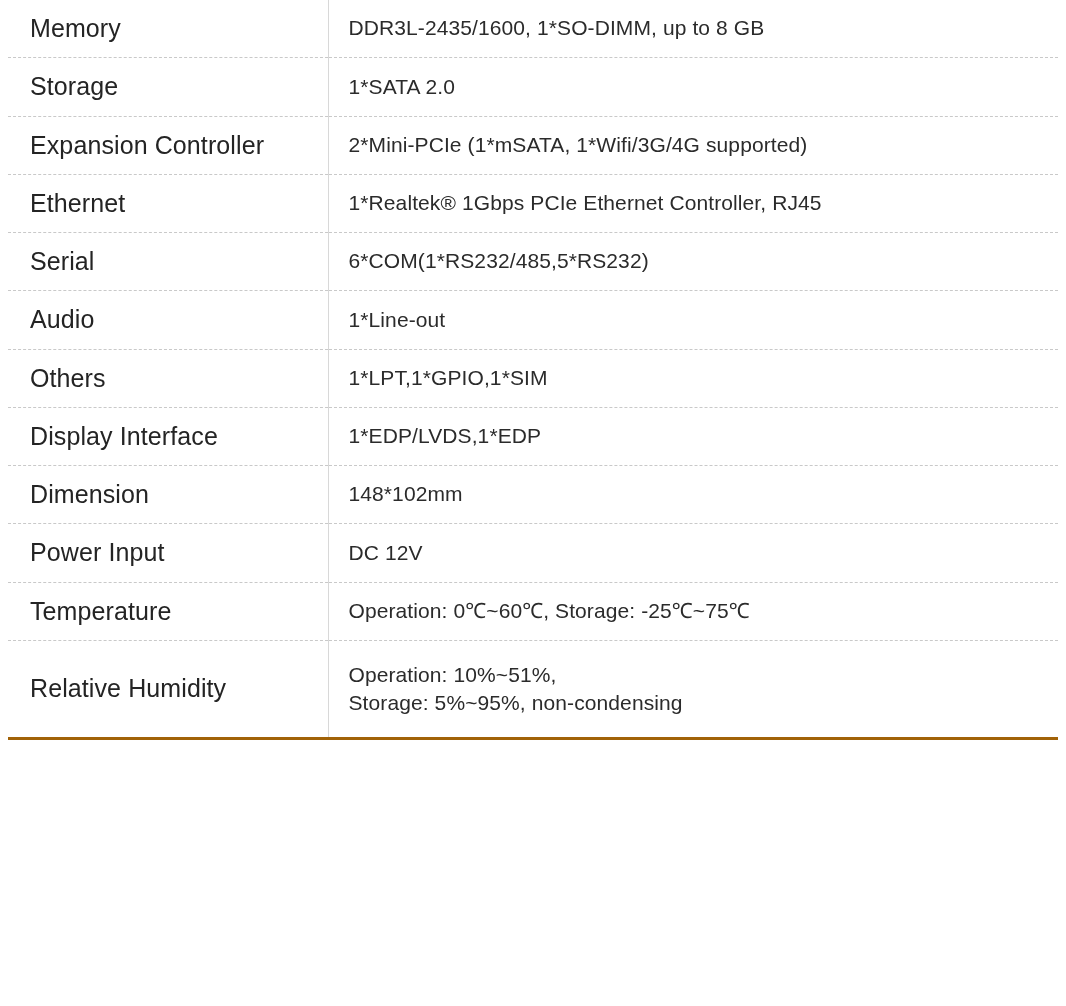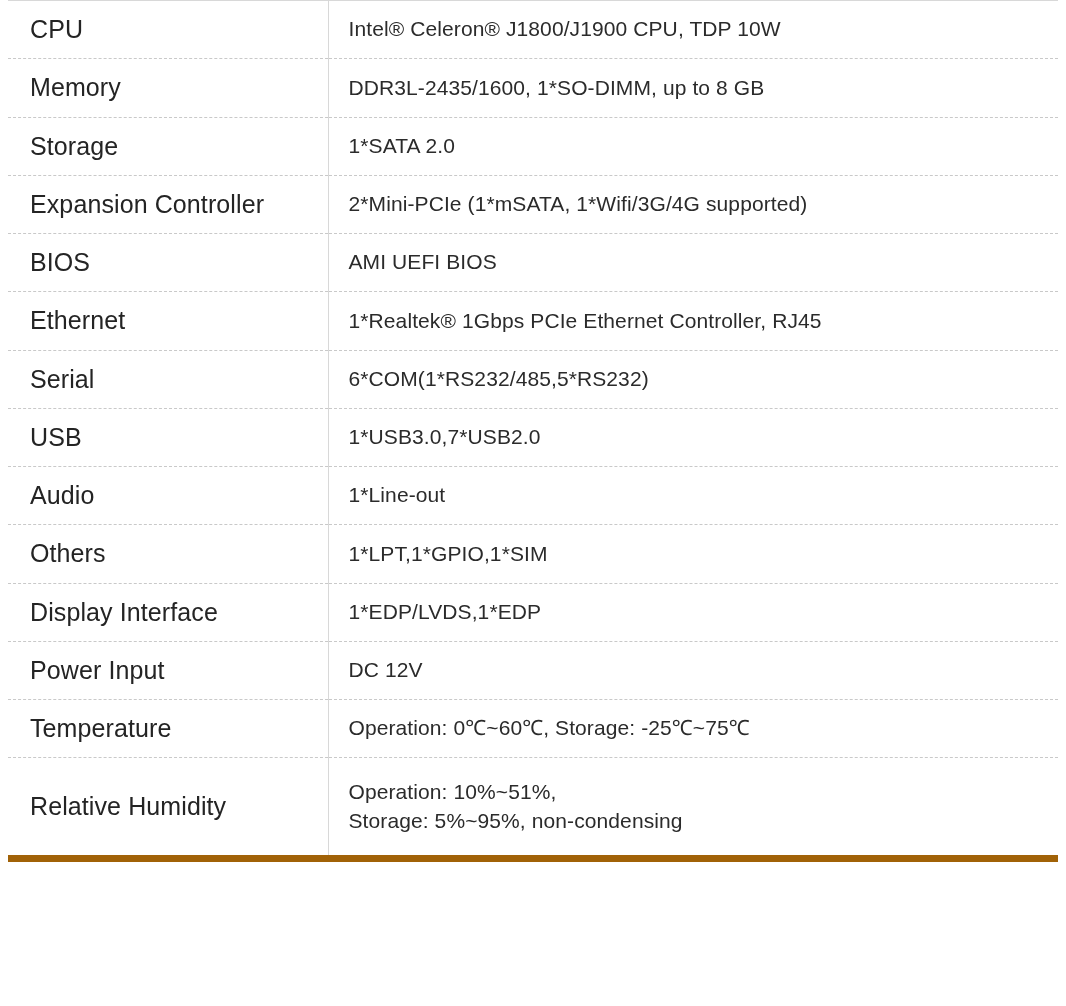"CPU" tr.first-row { html: <tr> <td>CPU</td> <td>Intel® Celeron® J1800/J1900 CPU, TDP 10W</td> </tr> -> none }
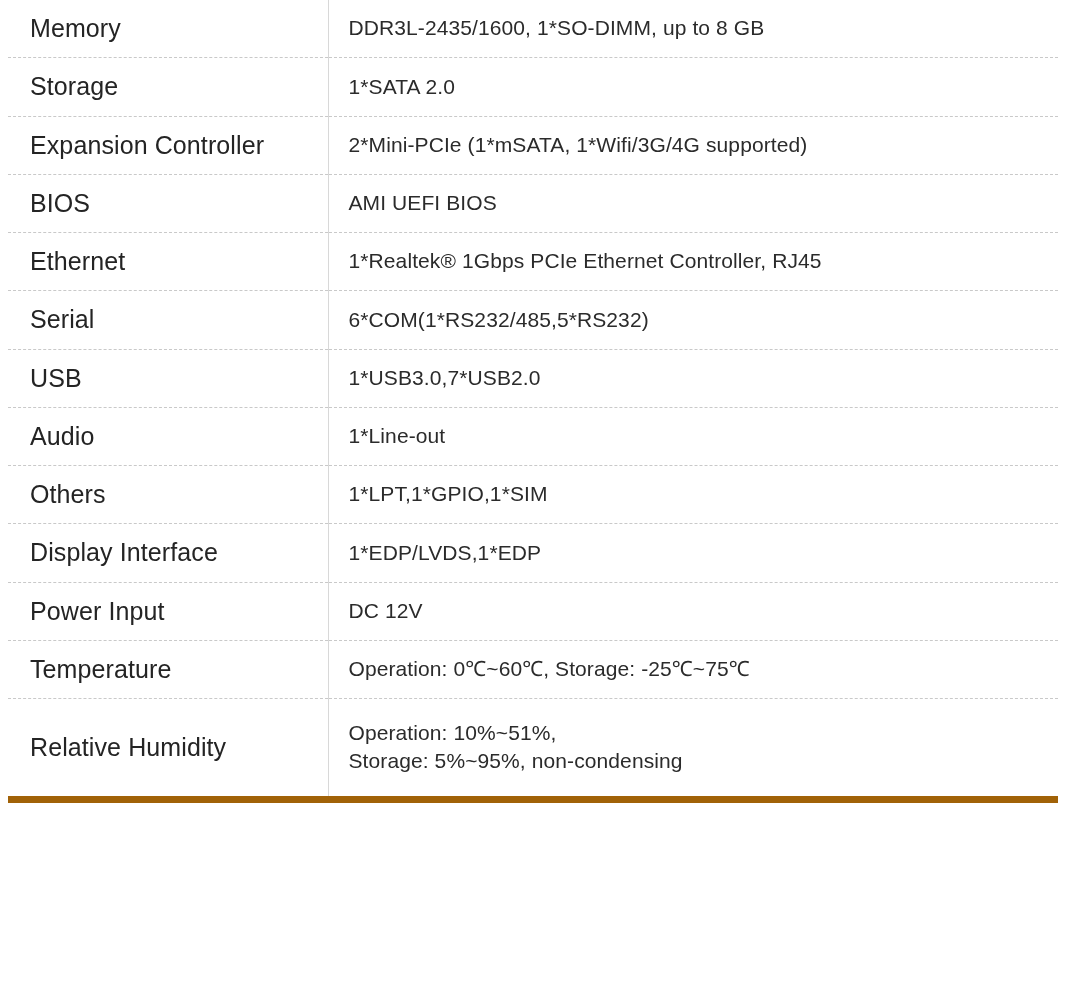"BIOS" tr { html: <tr> <td>BIOS</td> <td>AMI UEFI BIOS</td> </tr> -> none }
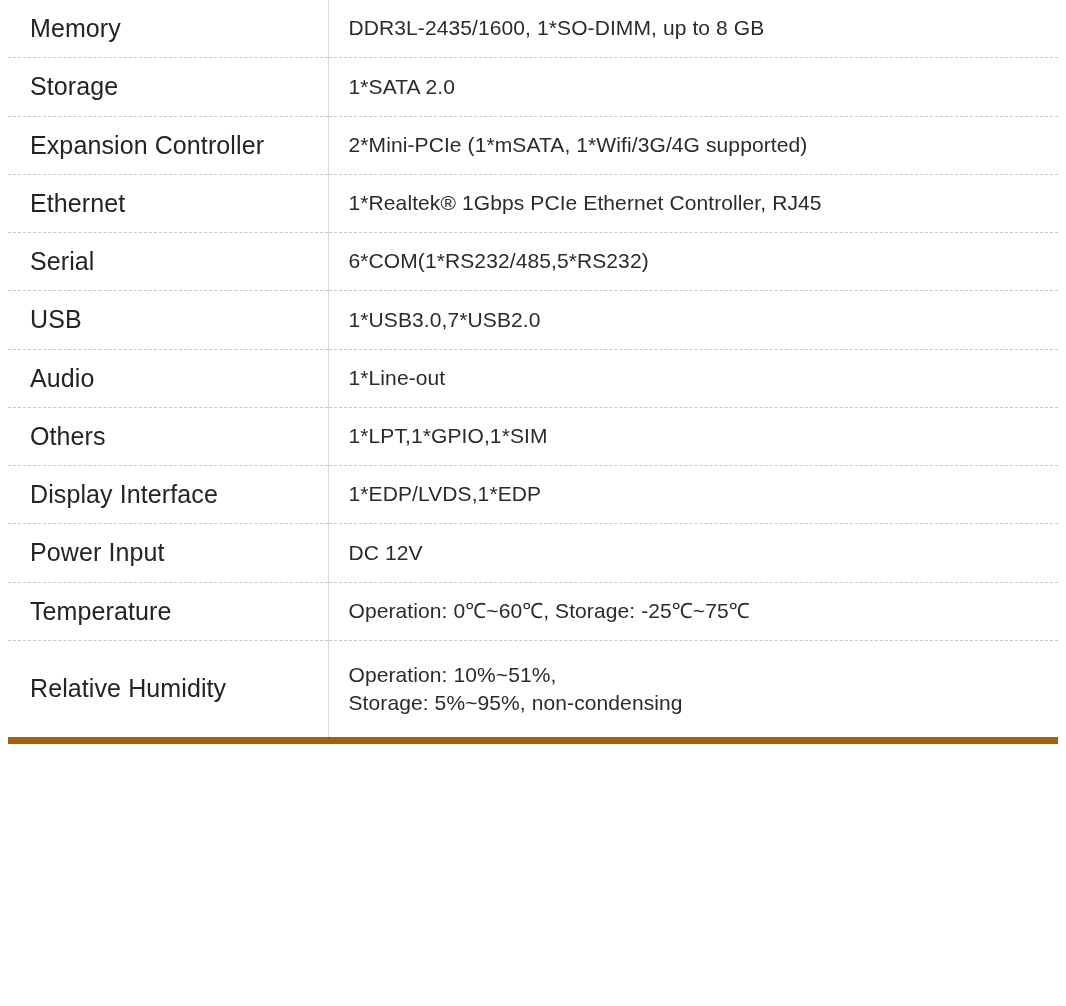"USB" tr { html: <tr> <td>USB</td> <td>1*USB3.0,7*USB2.0</td> </tr> -> none }
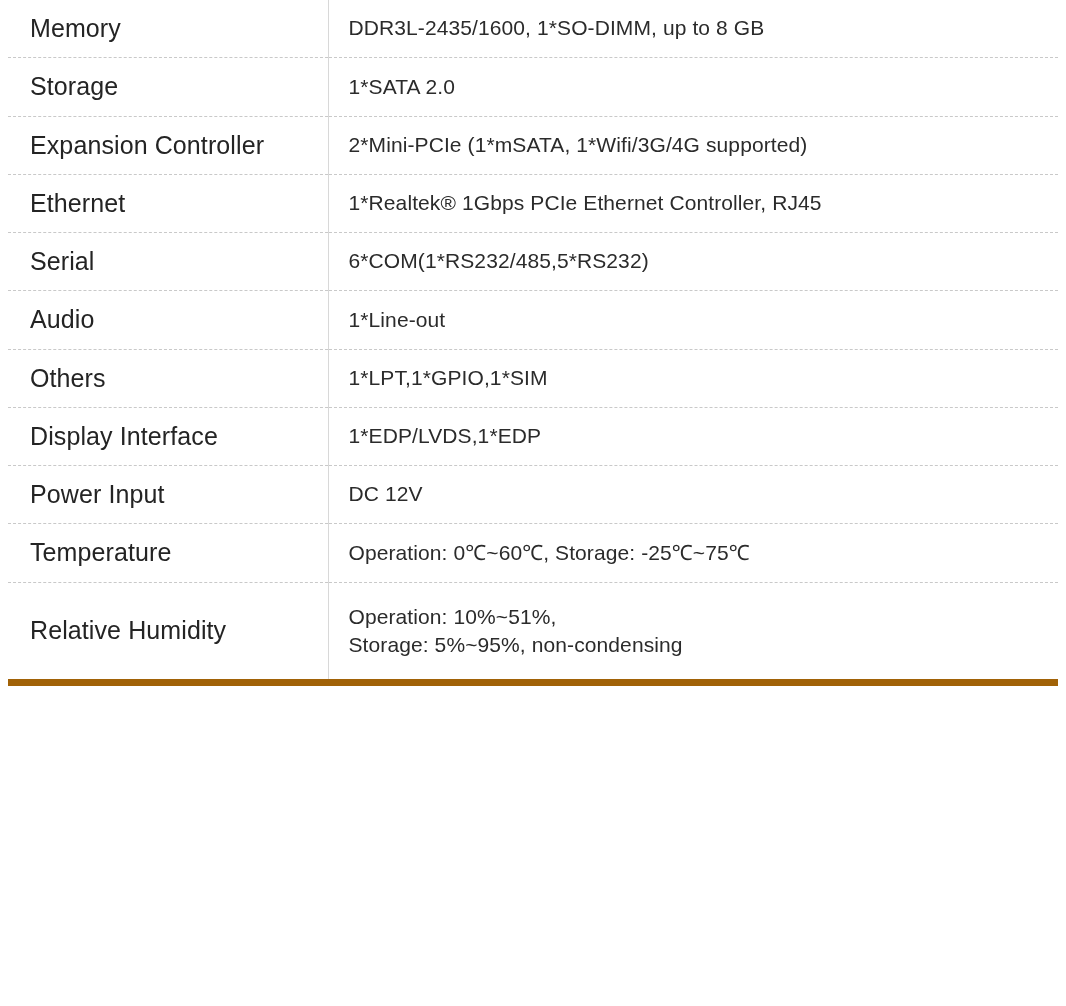"Dimension" tr { html: none -> <tr> <td>Dimension</td> <td>148*102mm</td> </tr> }
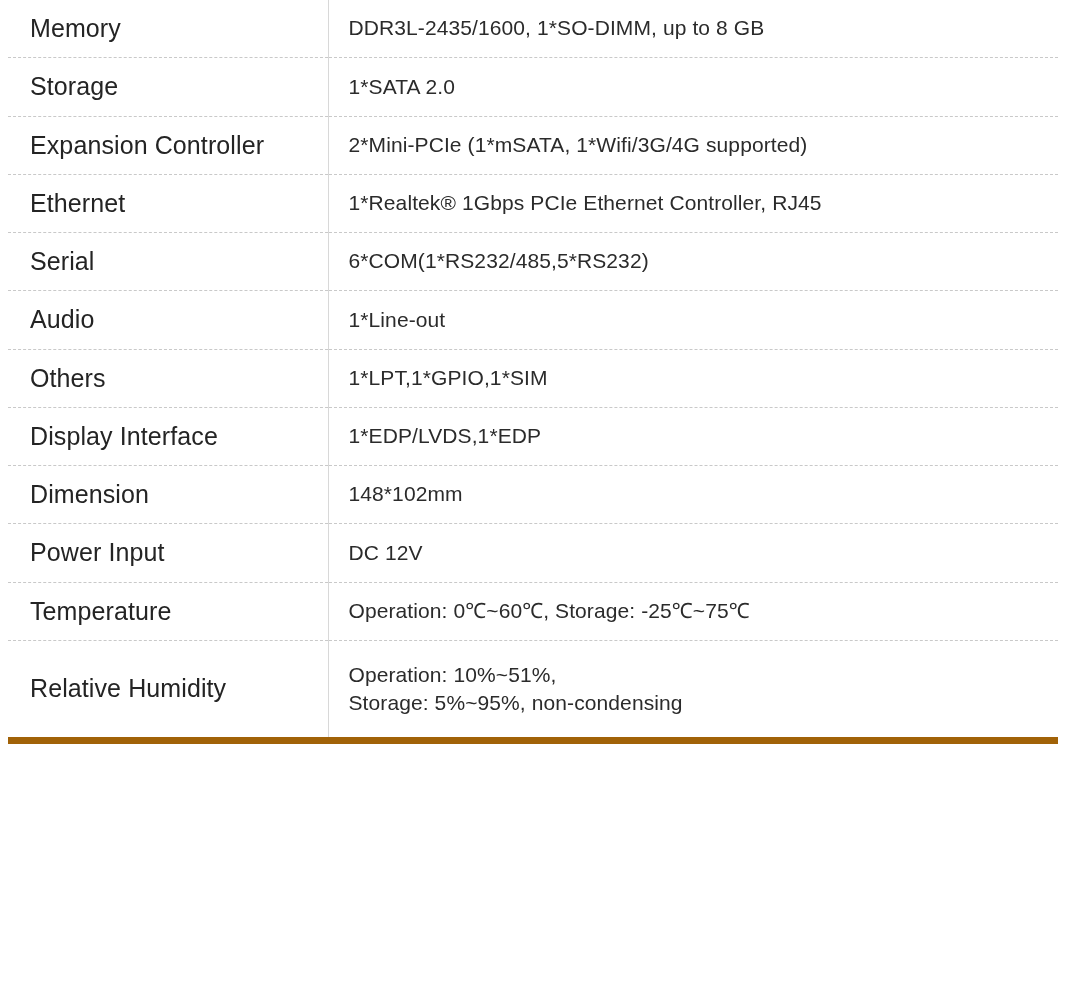"Relative Humidity" .spec-table tr.last-row { border-bottom: 7px solid #a16207 -> 3px solid #a16207 }
